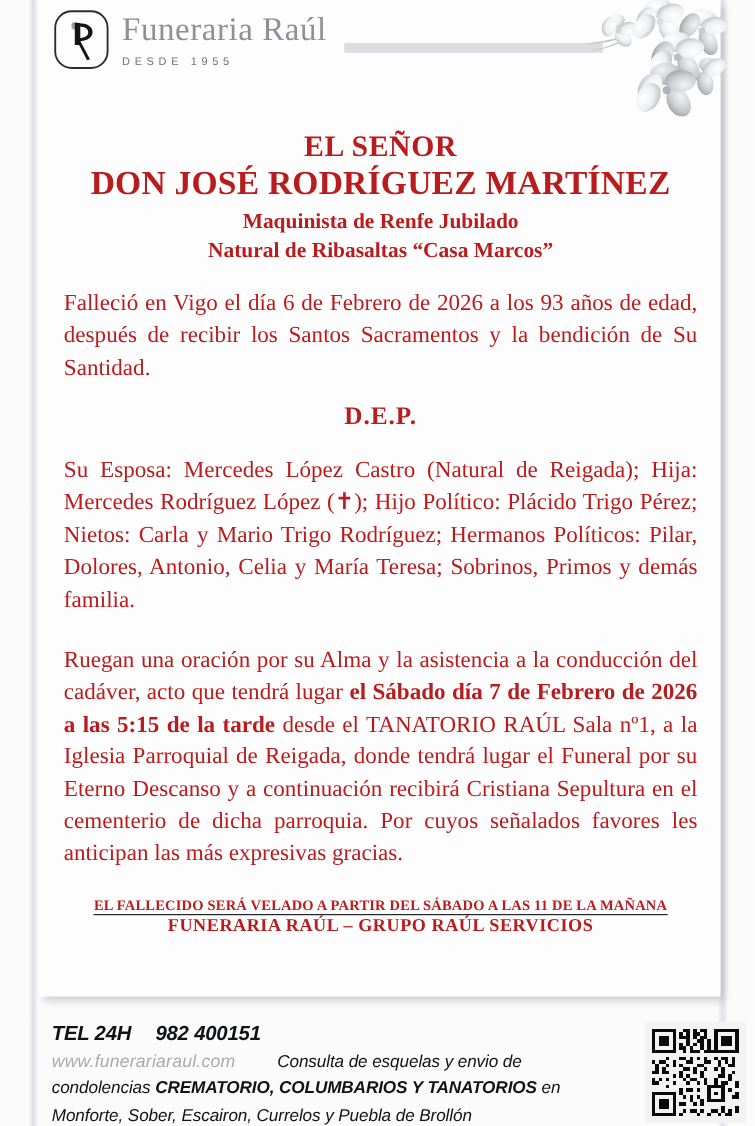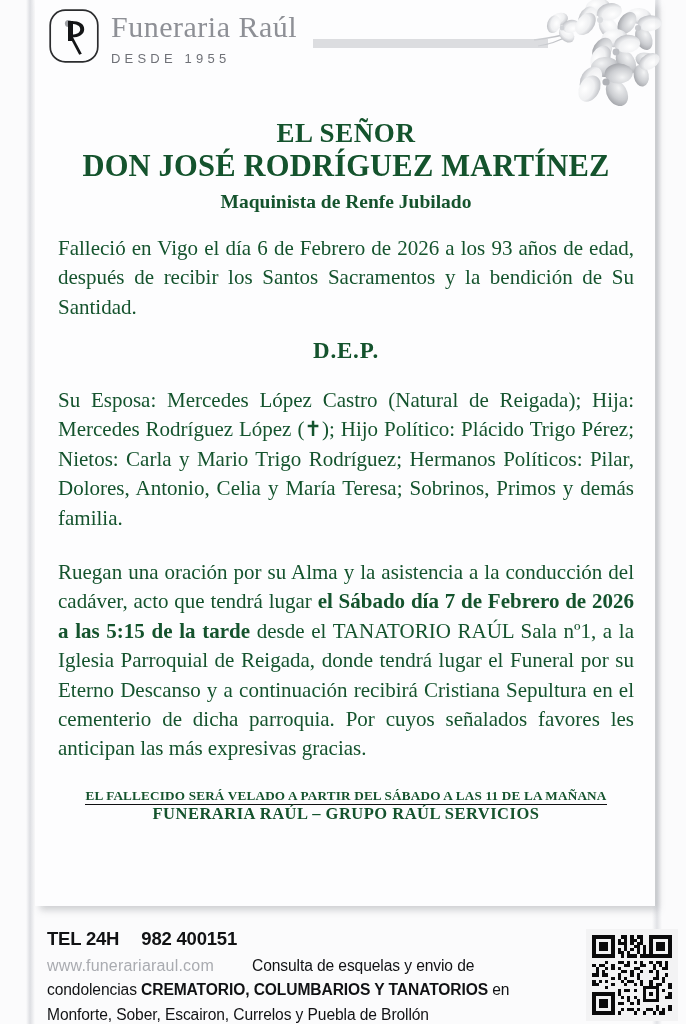"DESDE 1955" .brand-since { font-size: 13px -> 10px }
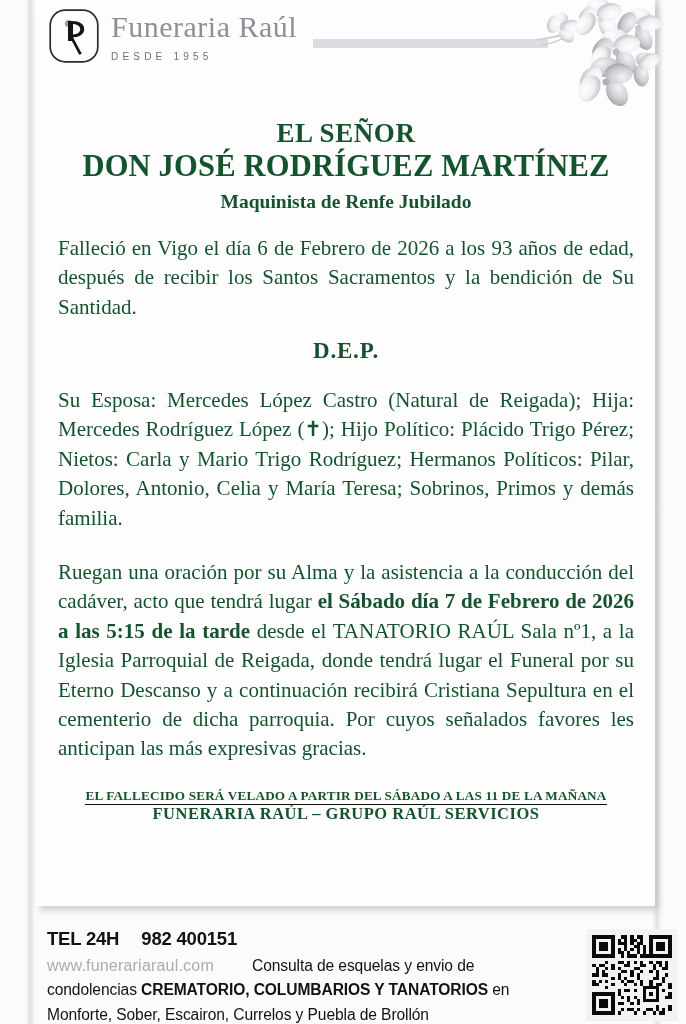"EL SEÑOR" .body-wrap { color: #14532d -> #b91c1c }
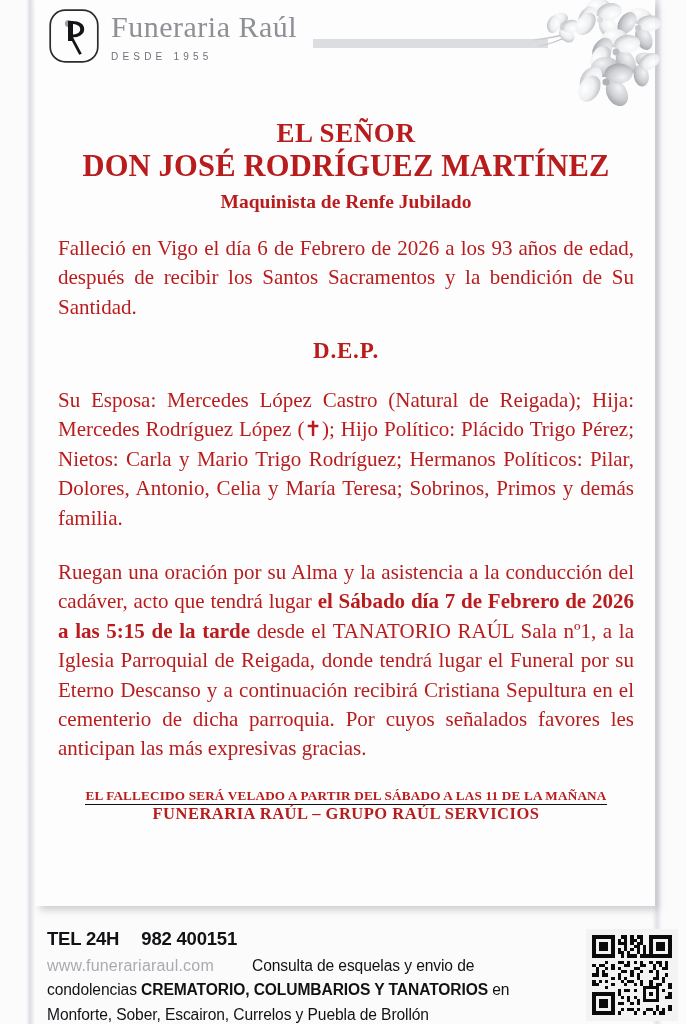"Natural de Ribasaltas “Casa Marcos”" div.t-center { html: none -> <div>Natural de Ribasaltas “Casa Marcos”</div> }
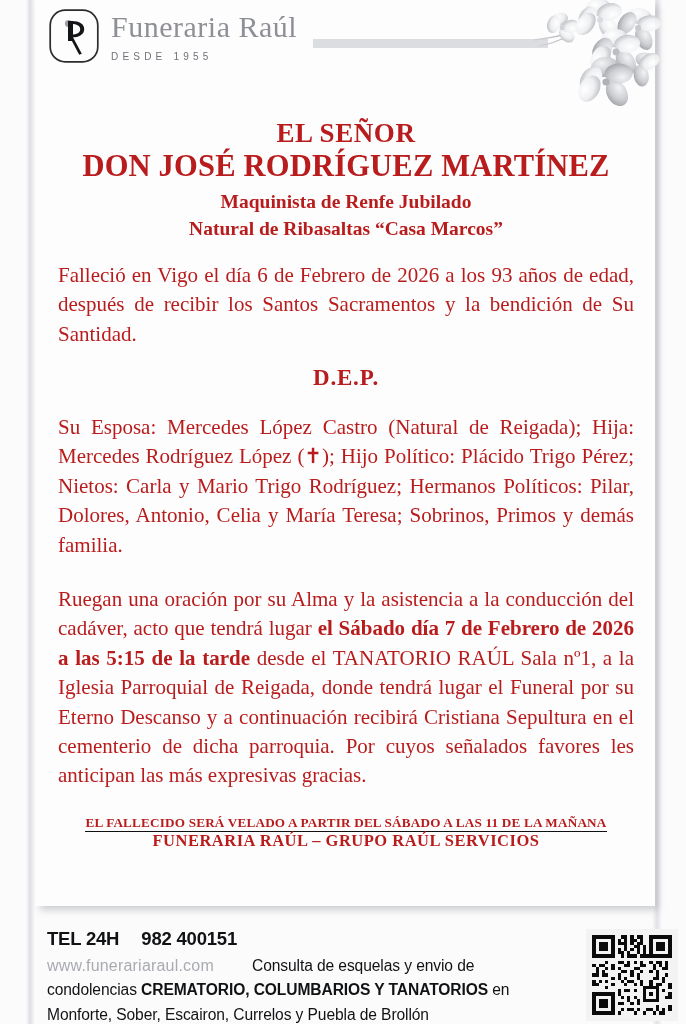"TEL 24H" .footer { font-style: none -> italic }
